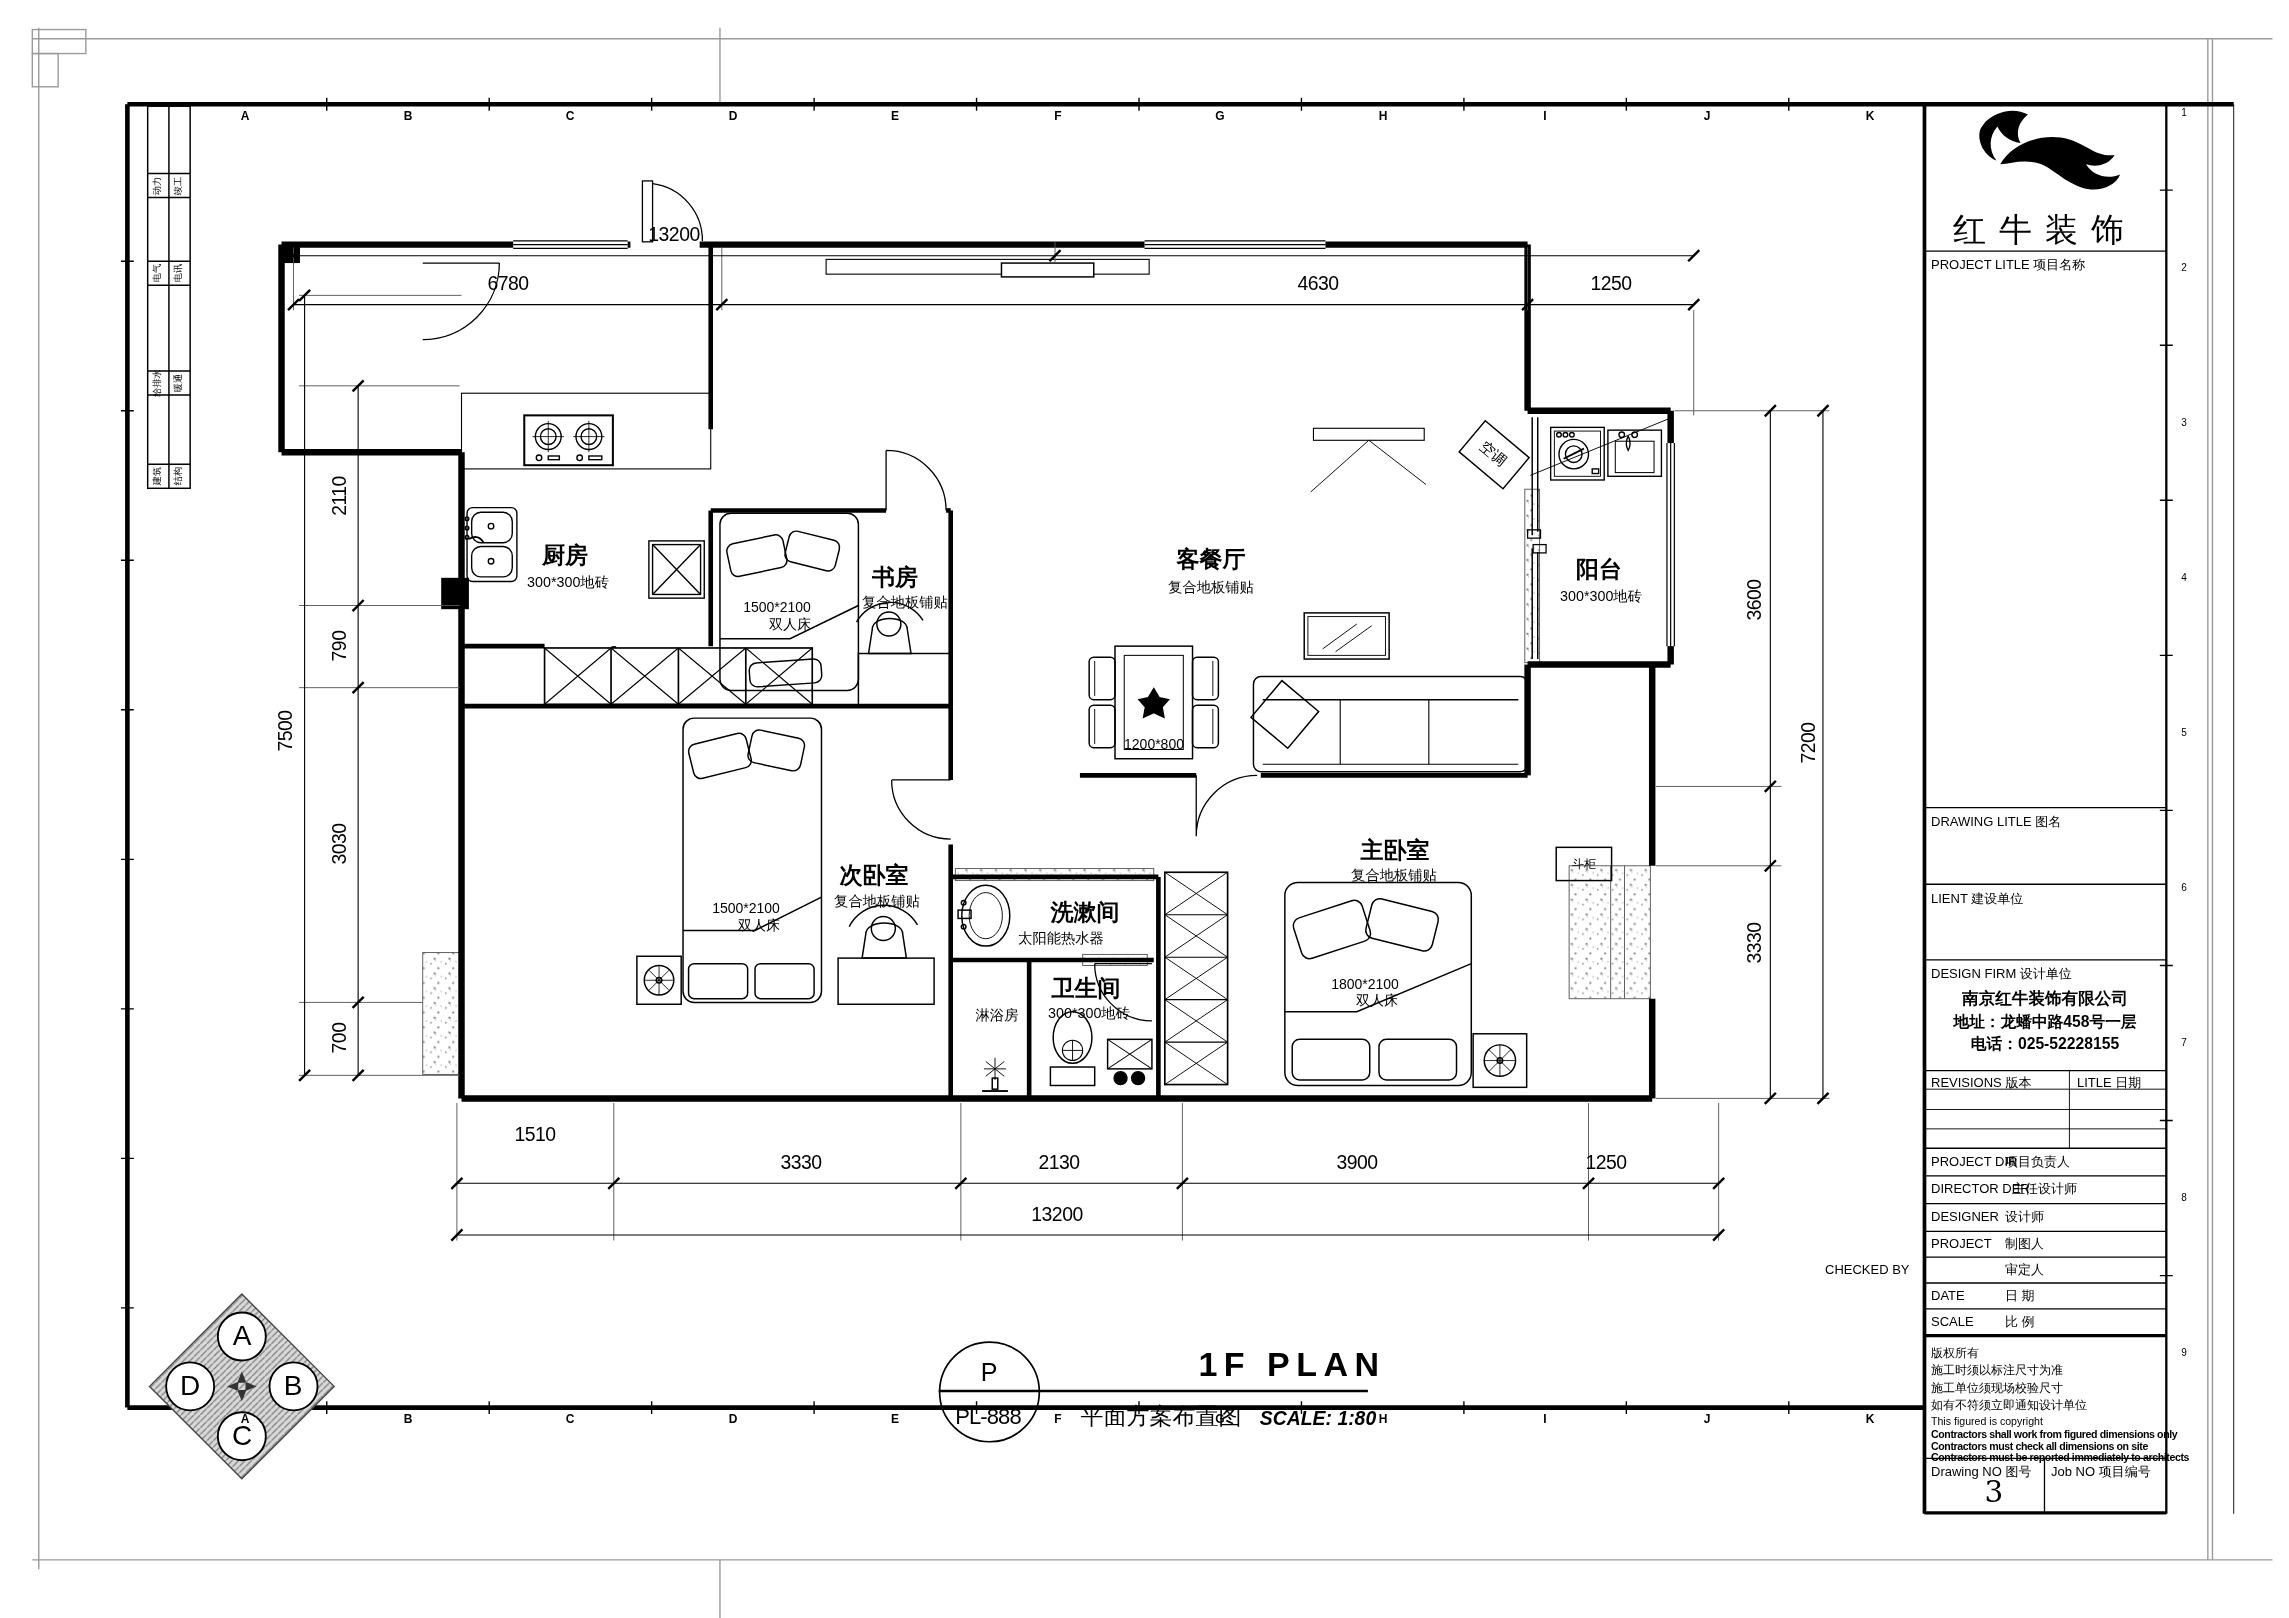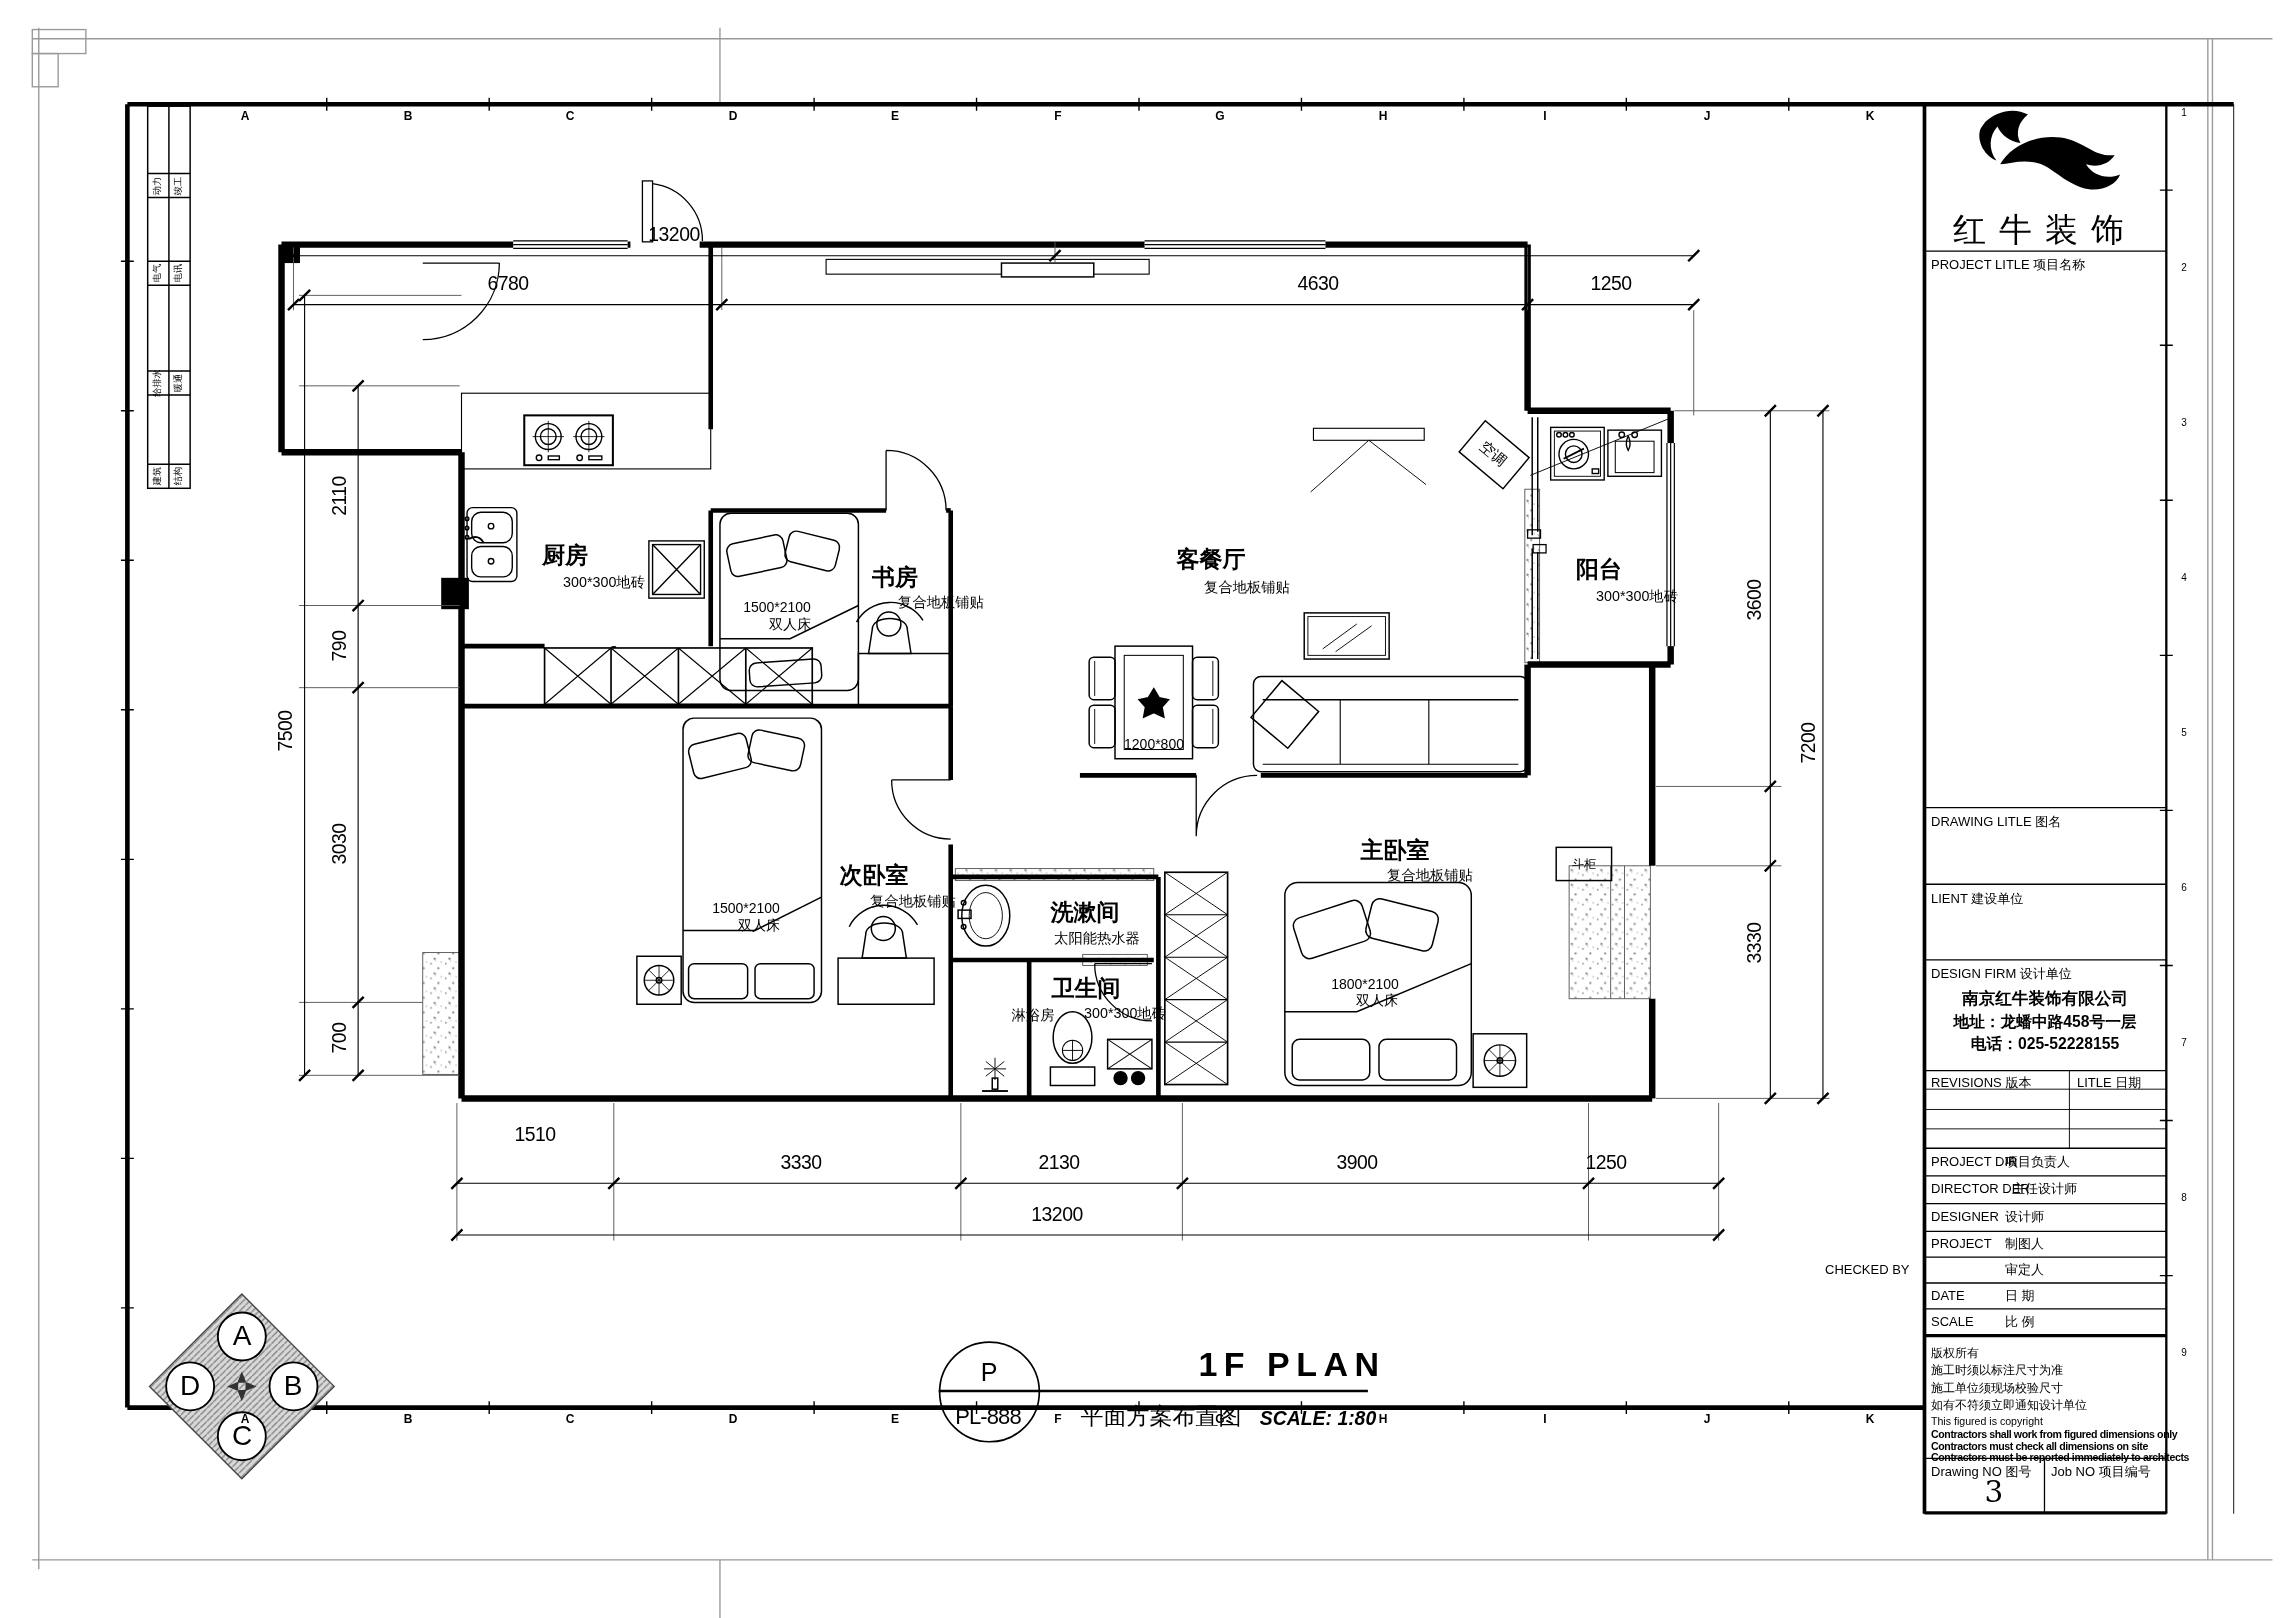"300*300地砖" .sub { margin-left: 36px -> none }
